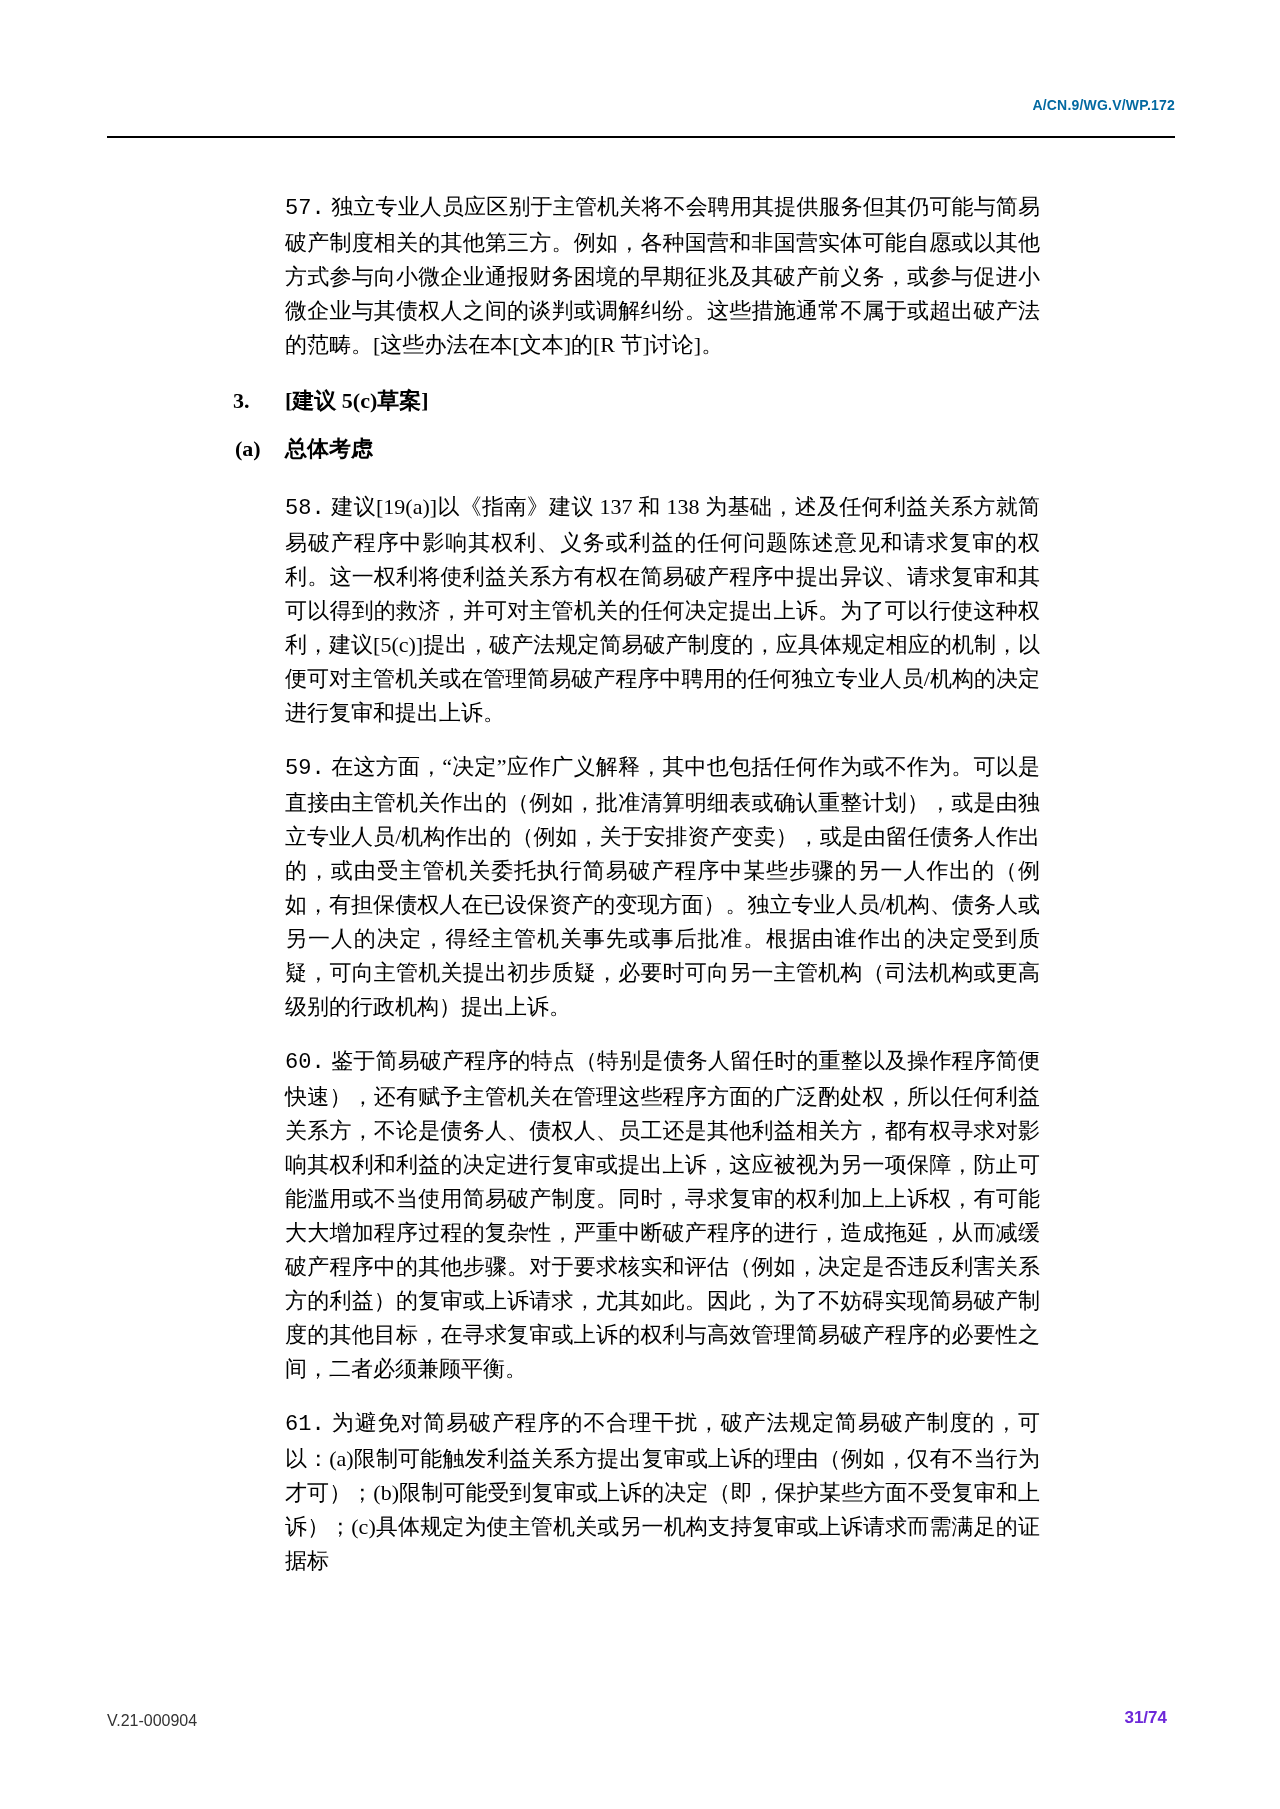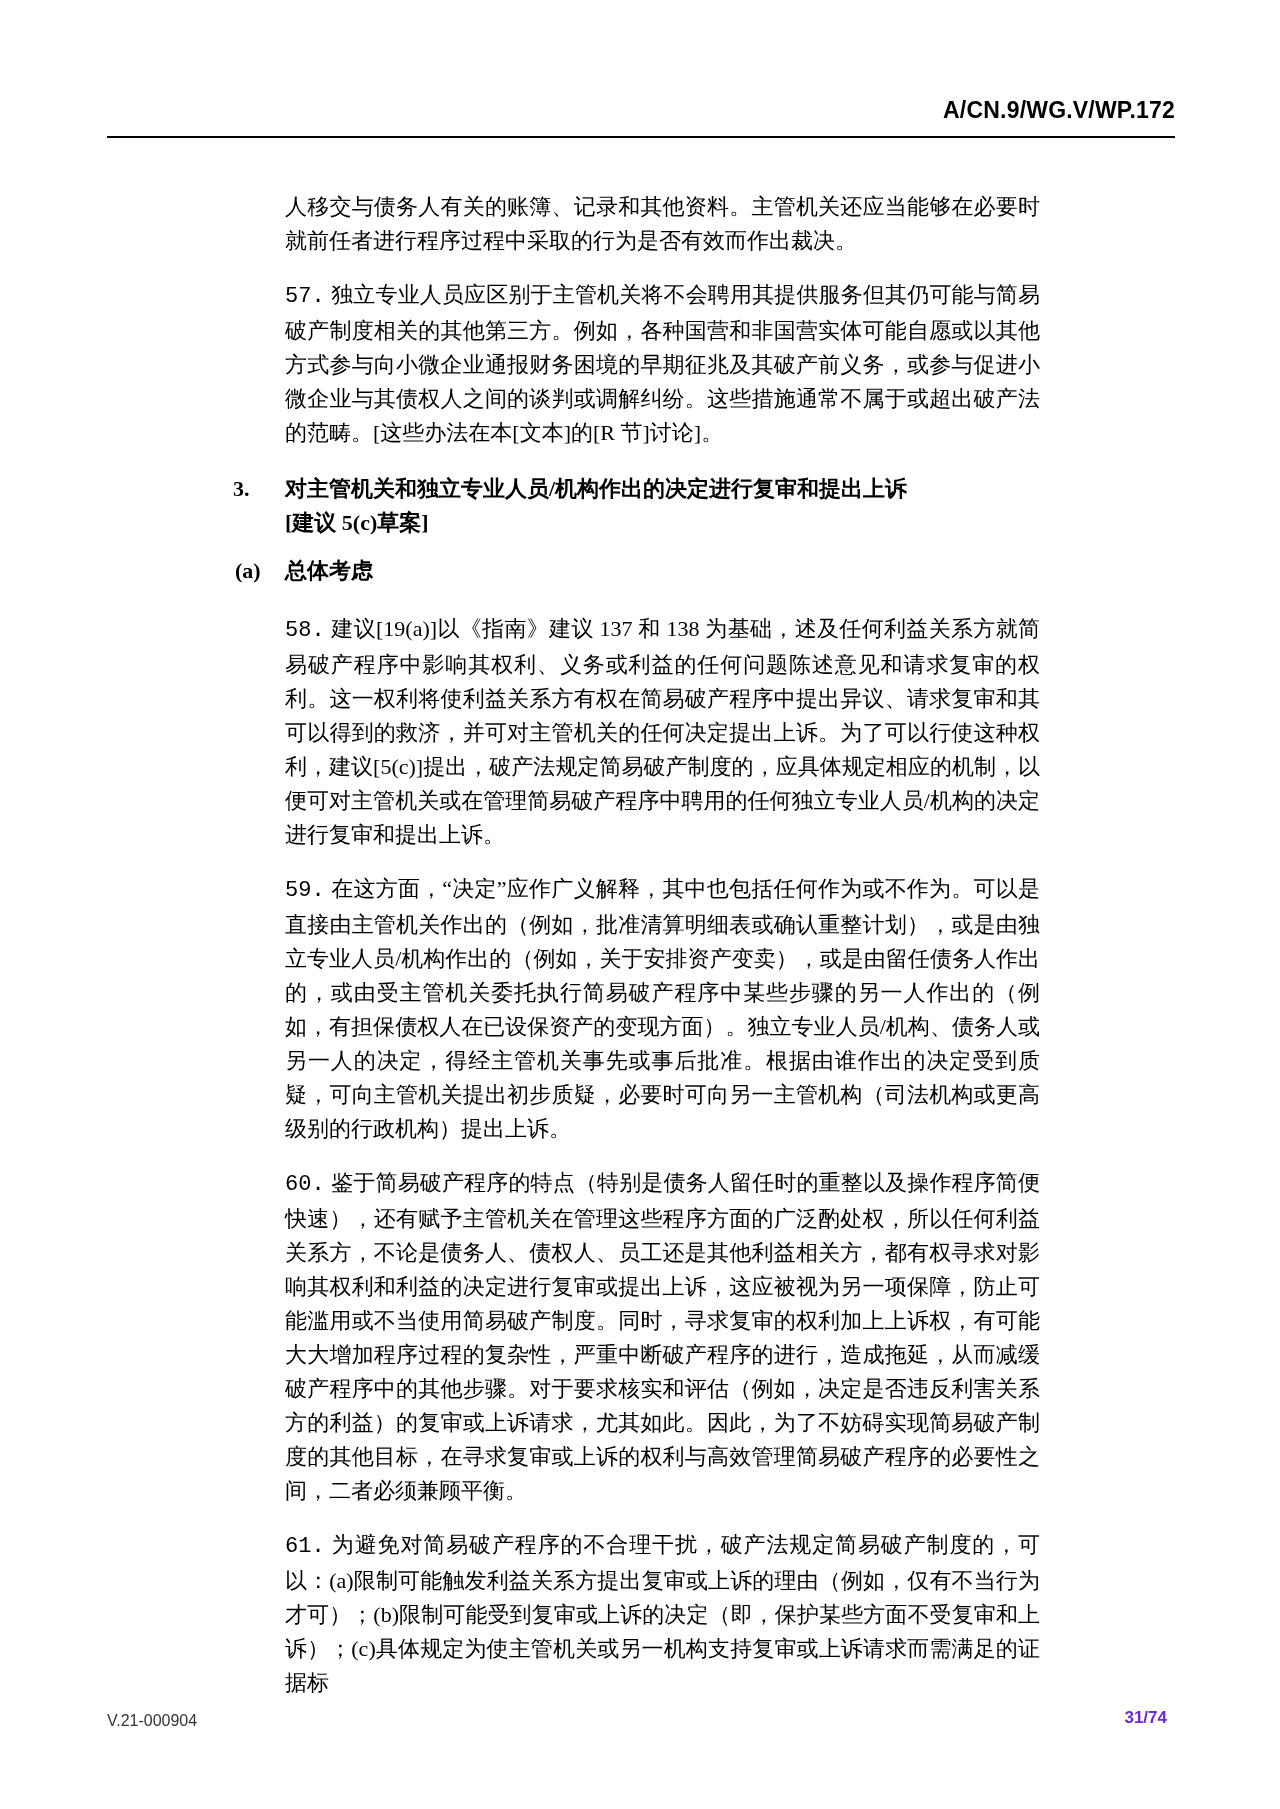"A/CN.9/WG.V/WP.172" .doc-symbol { color: #000000 -> #0369a1; font-size: 23px -> 14px }
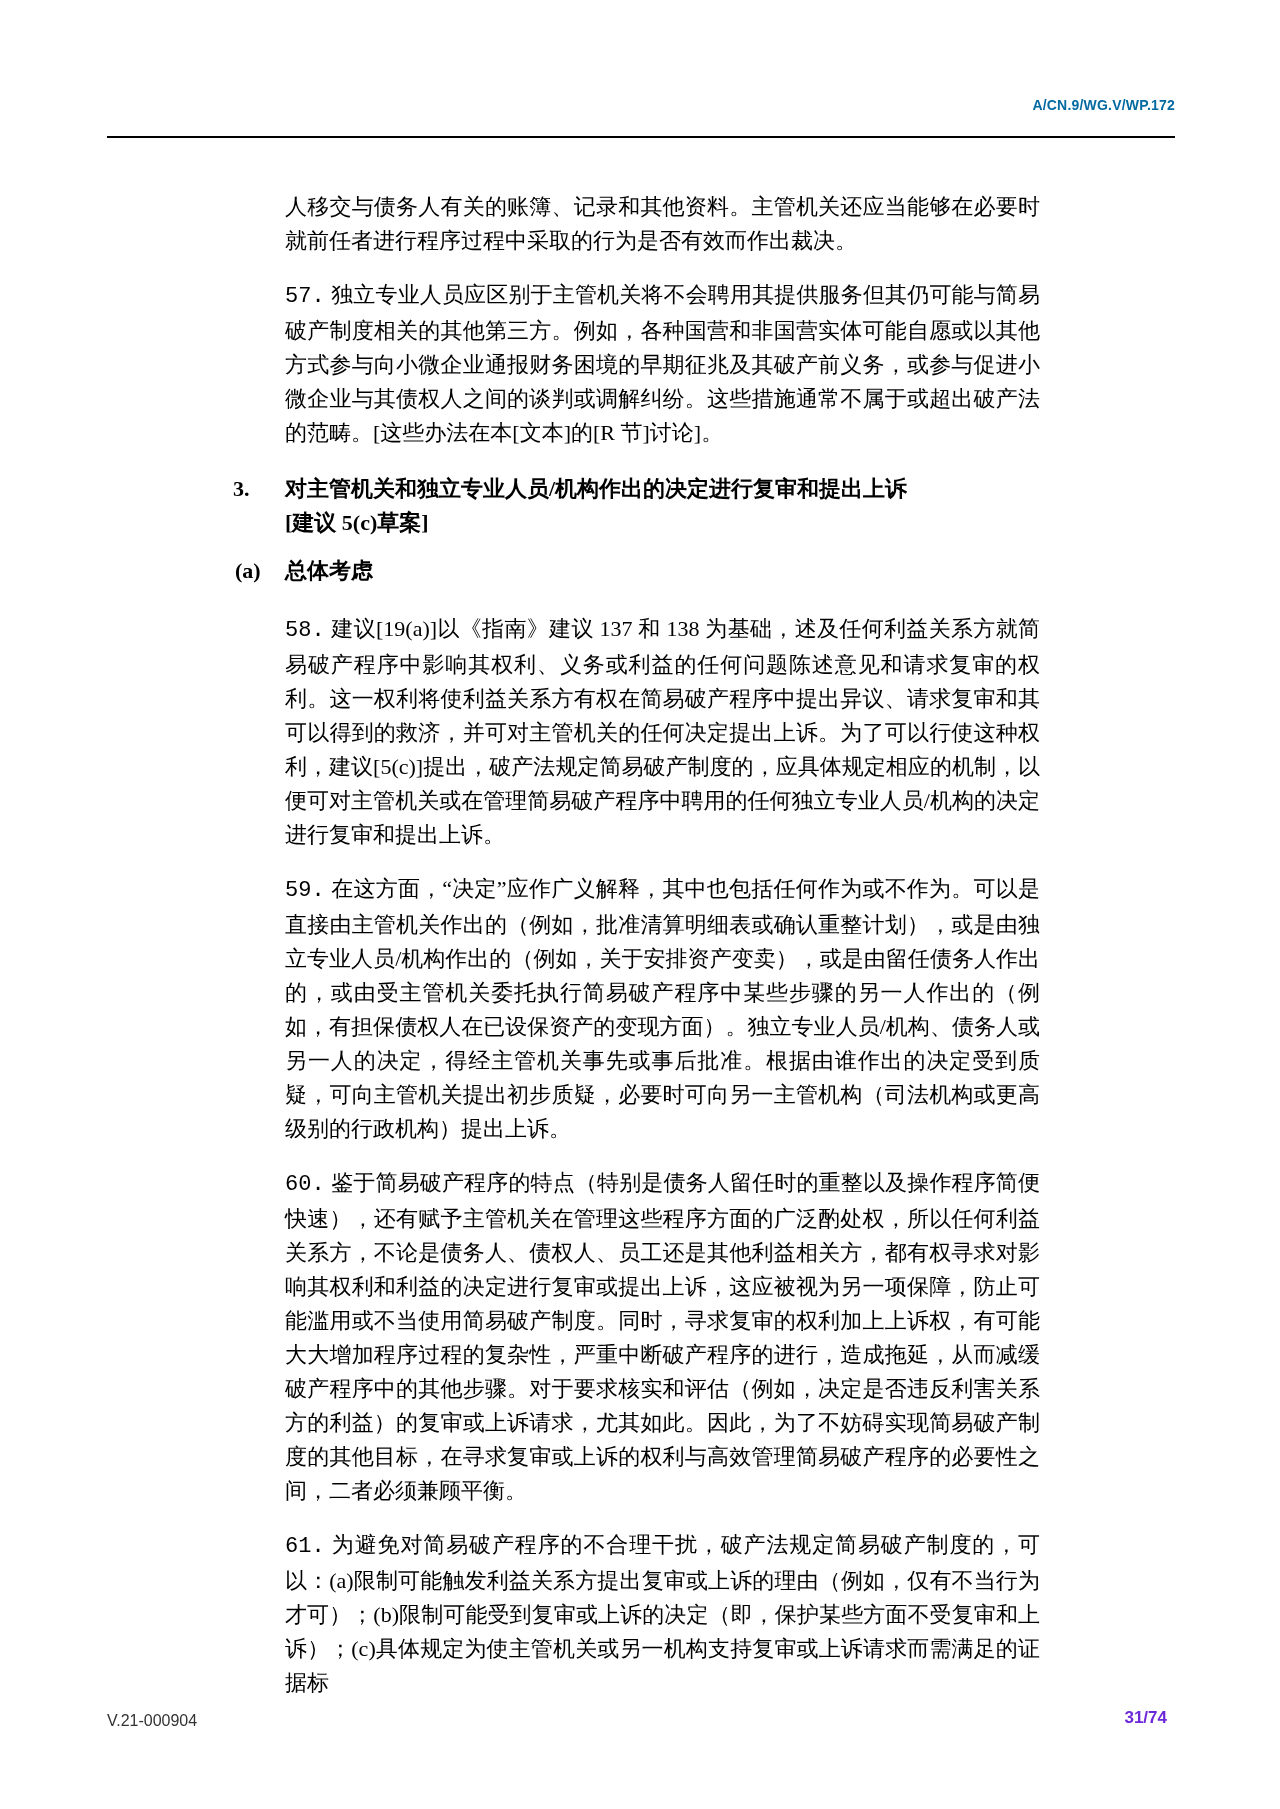"人移交与债务人有关的账簿、记录和其他资料。主管机关还应当能够在必要时就前任者进行" p.para { html: <p>人移交与债务人有关的账簿、记录和其他资料。主管机关还应当能够在必要时就前任者进行程序过程中采取的行为是否有效而作出裁决。</p> -> none }
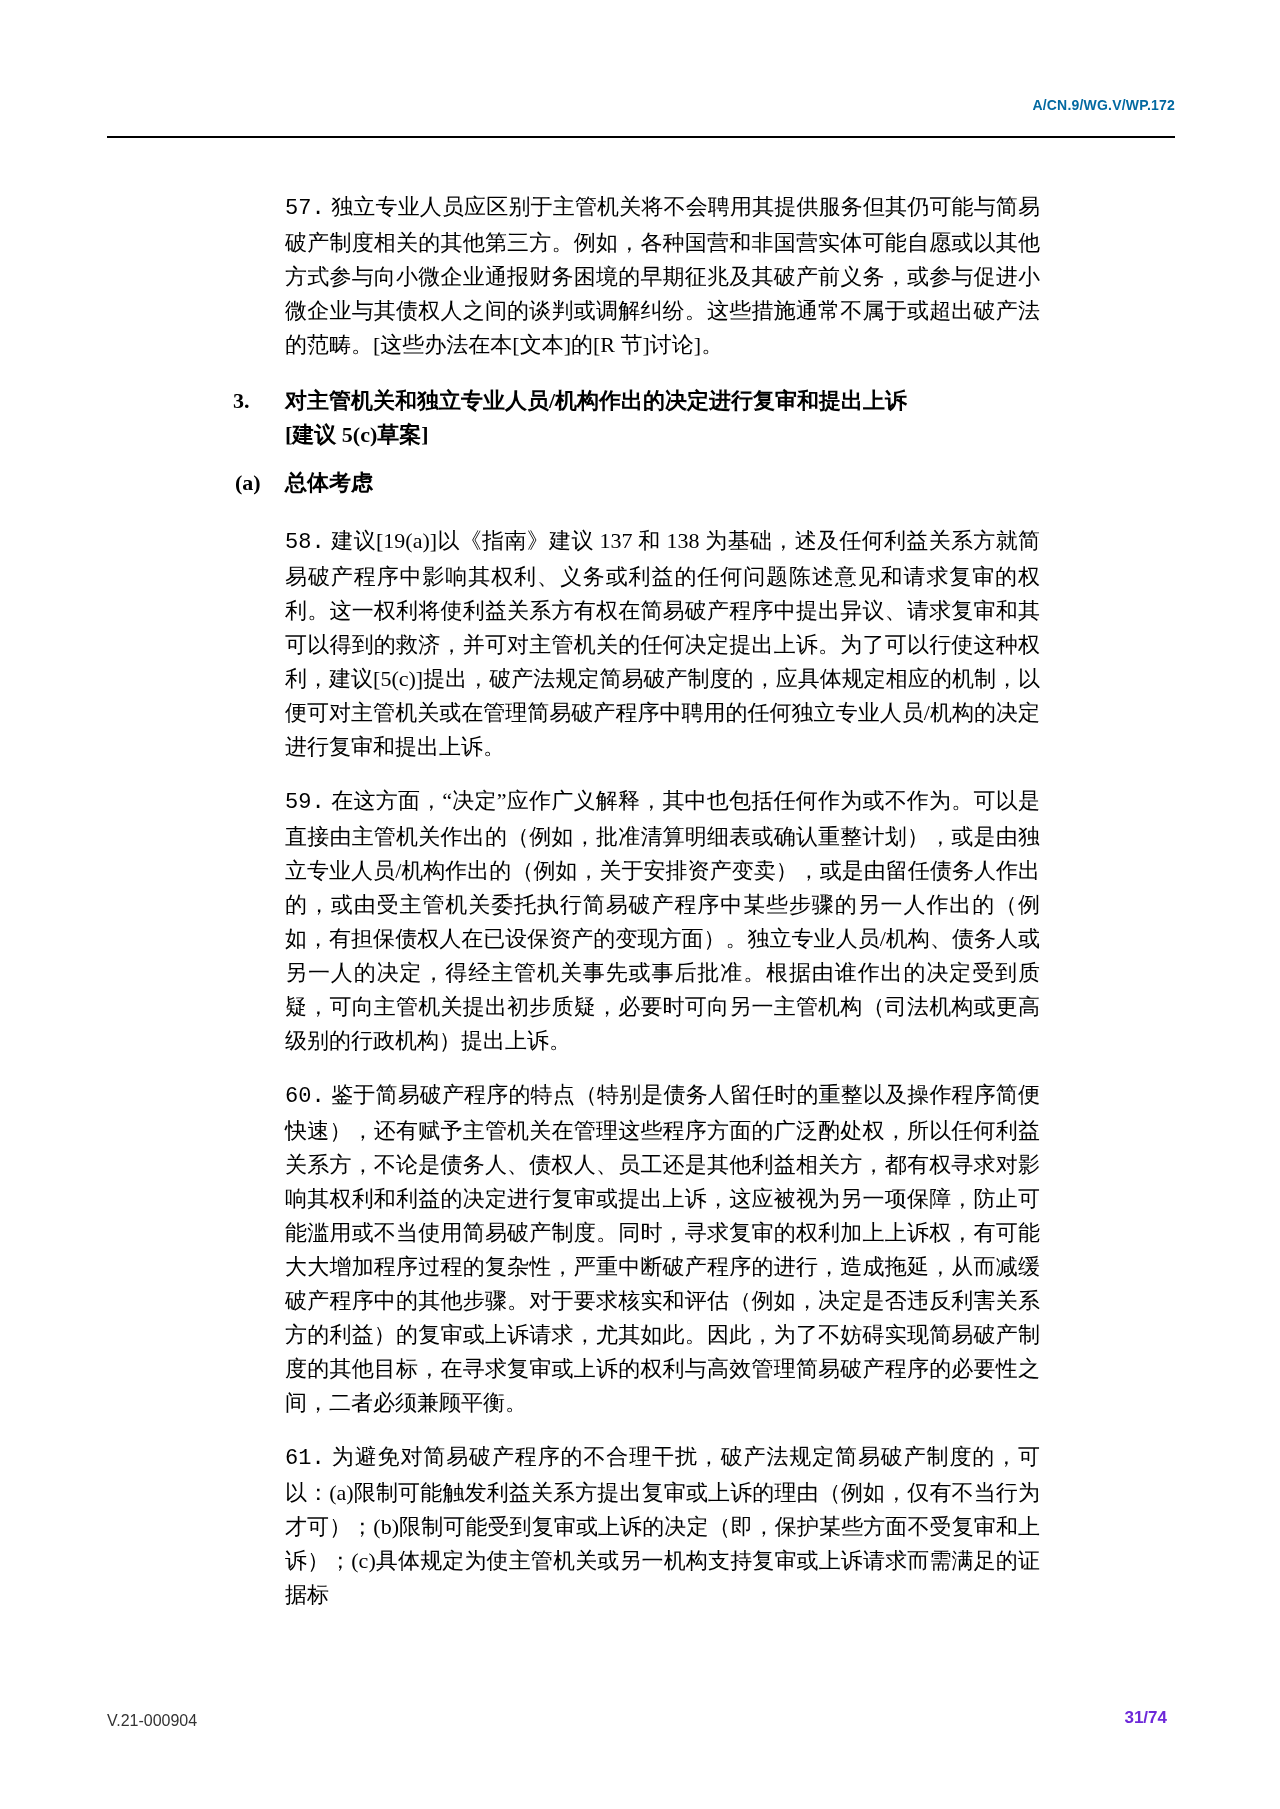"对主管机关和独立专业人员/机构作出的决定进行复审和提出上诉" span.hline { html: <span>对主管机关和独立专业人员/机构作出的决定进行复审和提出上诉</span> -> none }
